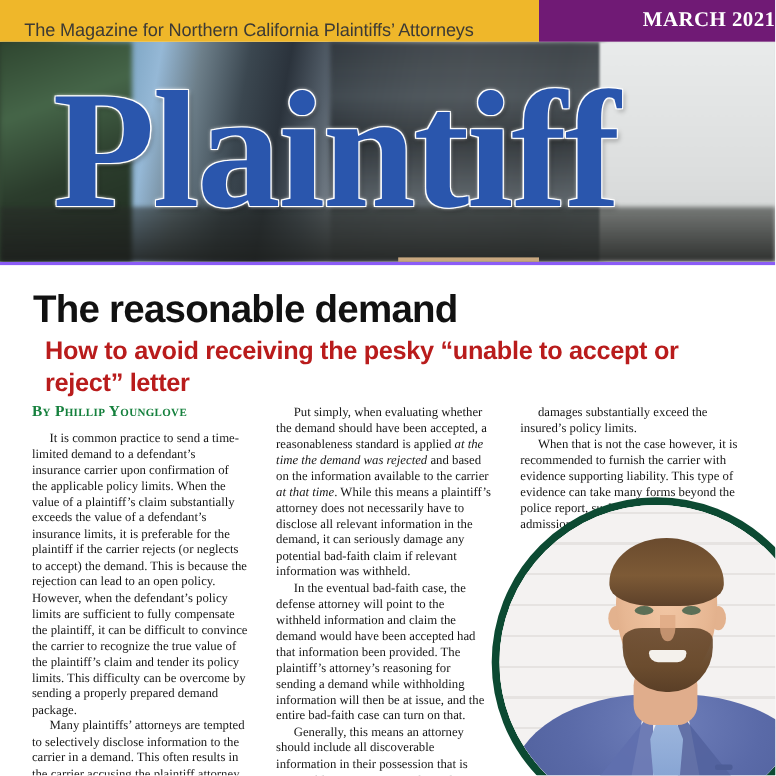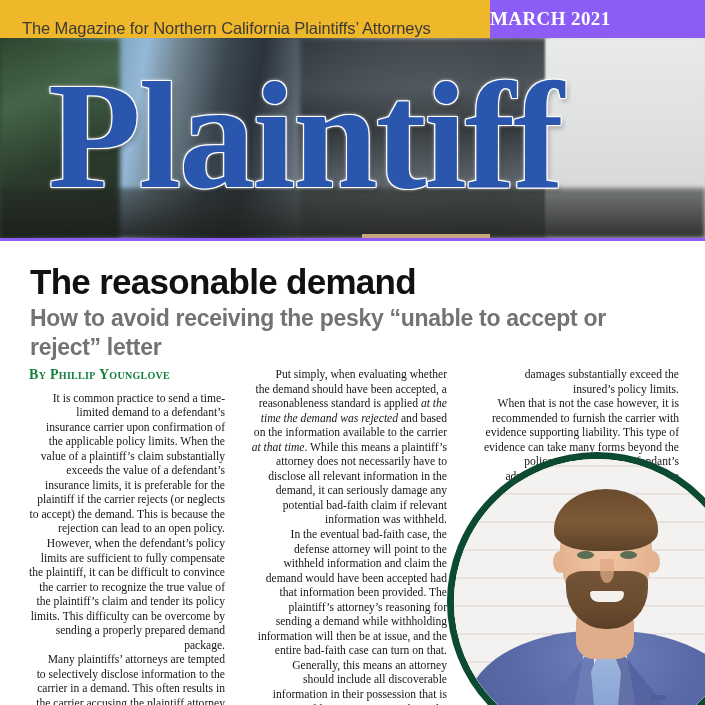"MARCH 2021" .banner-right { background: #8b5cf6 -> #701a75; justify-content: flex-start -> flex-end }
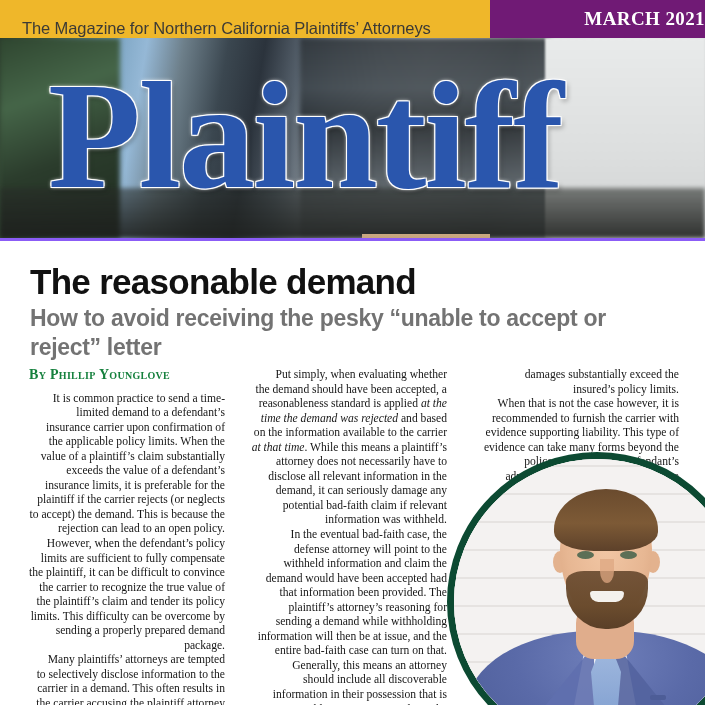"How to avoid receiving the" .subhead { color: #737373 -> #b91c1c; left: 30px -> 41px }
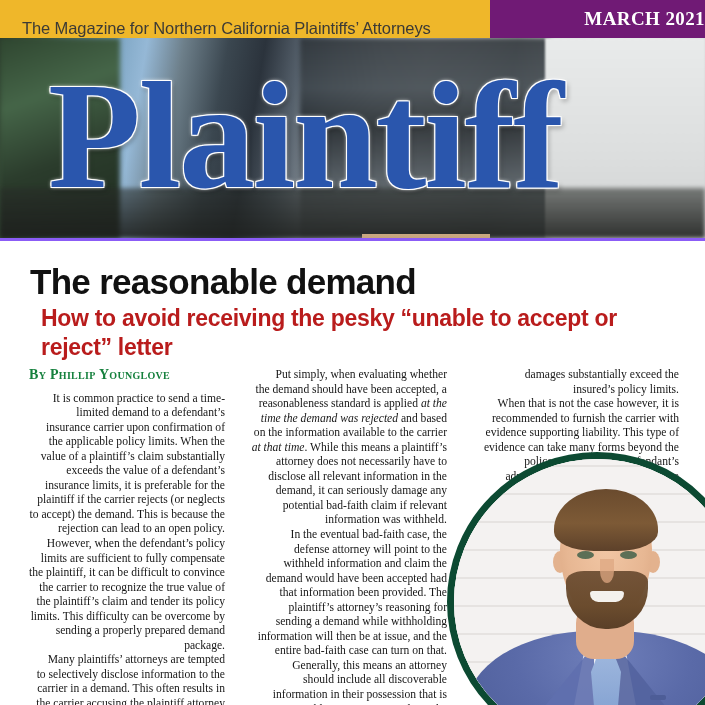"Put simply, when evaluating whether" .col p { text-align: right -> none }
